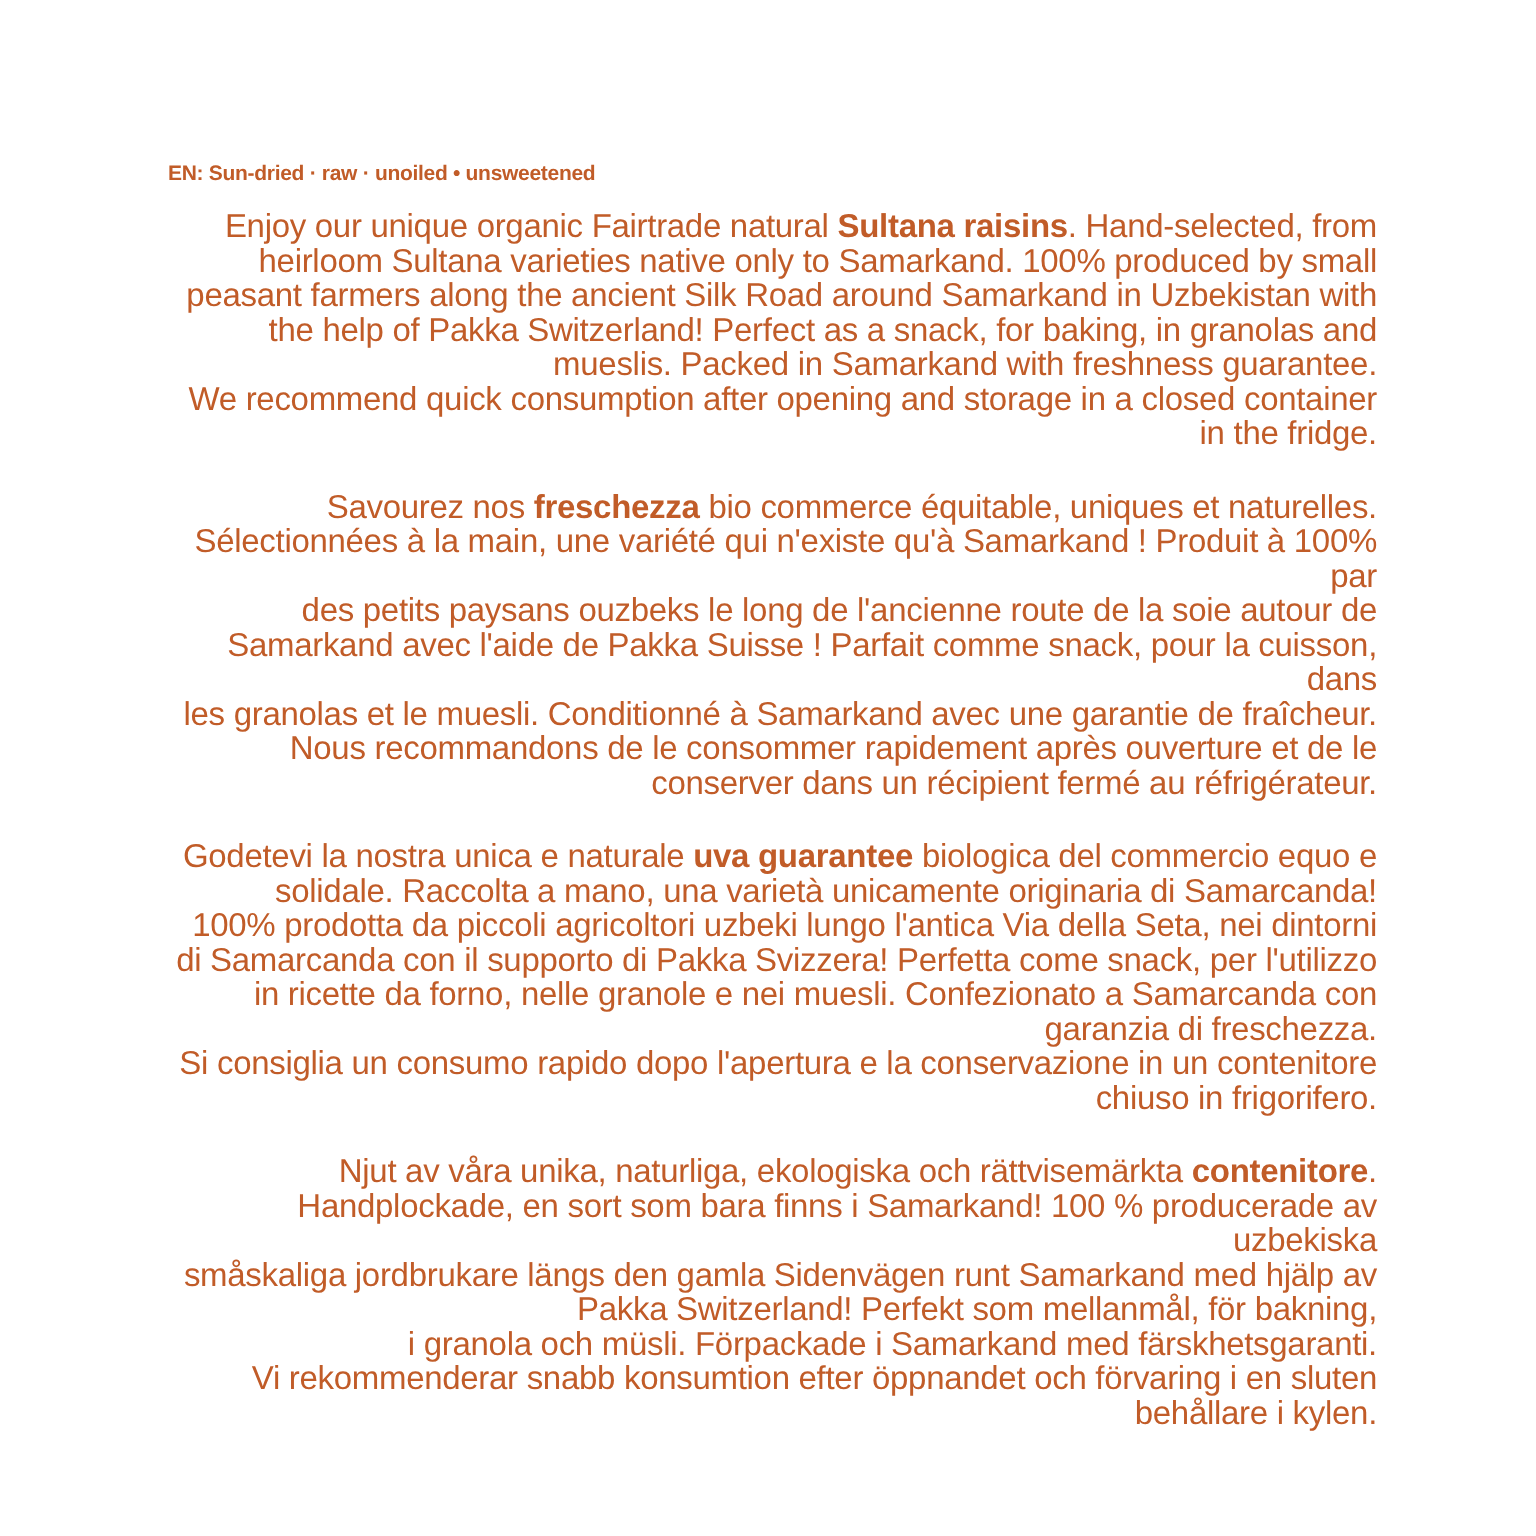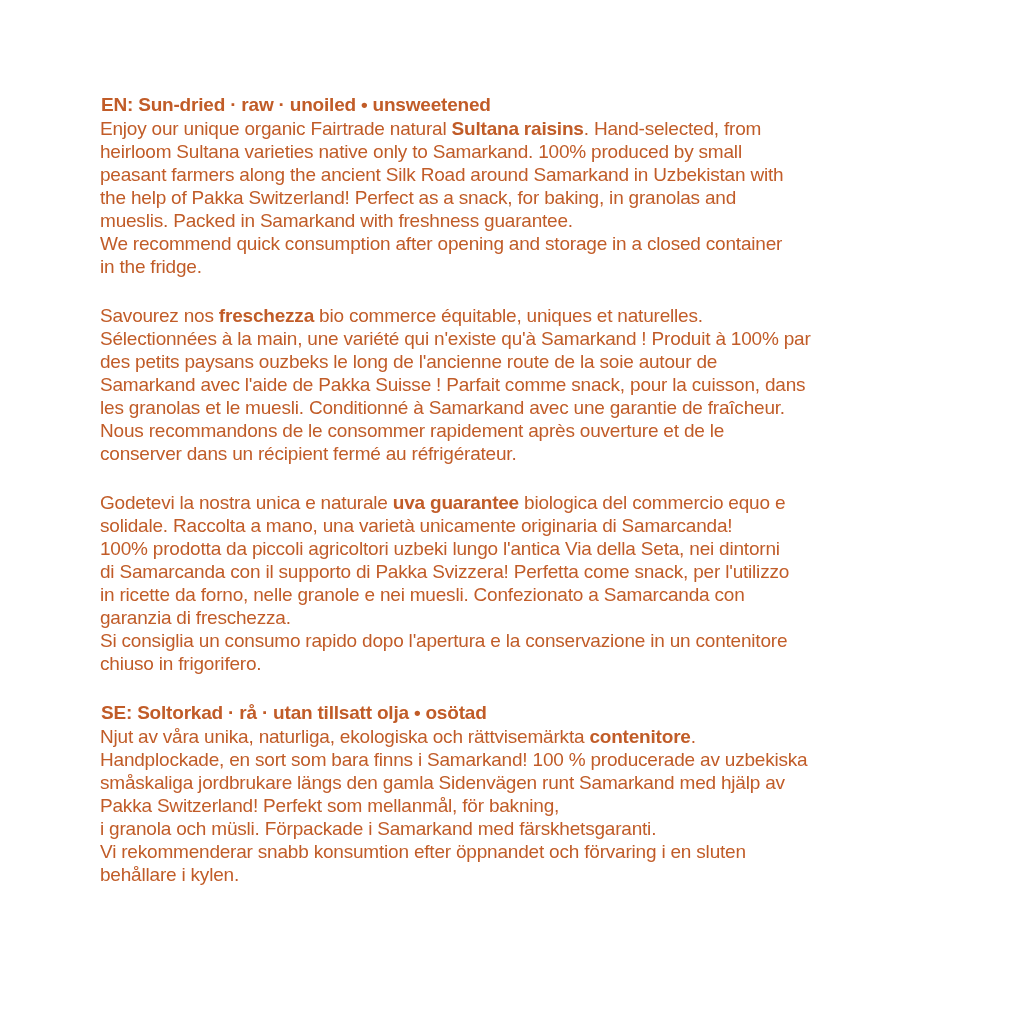"EN: Sun-dried · raw ·" .section-heading { font-size: 19px -> 14px; margin: 1px -> 12px }
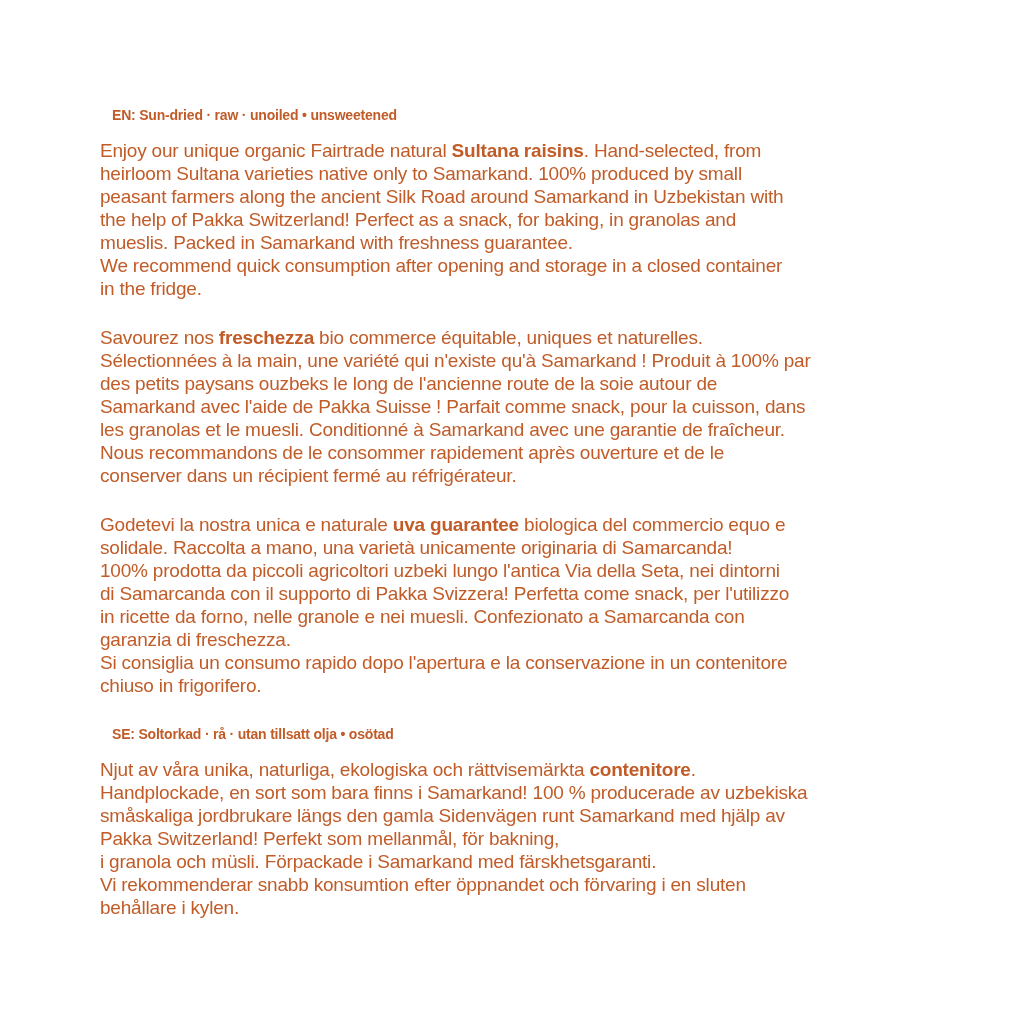"Enjoy our unique organic Fairtrade" .section-body { font-size: 19px -> 22px; text-align: none -> right }
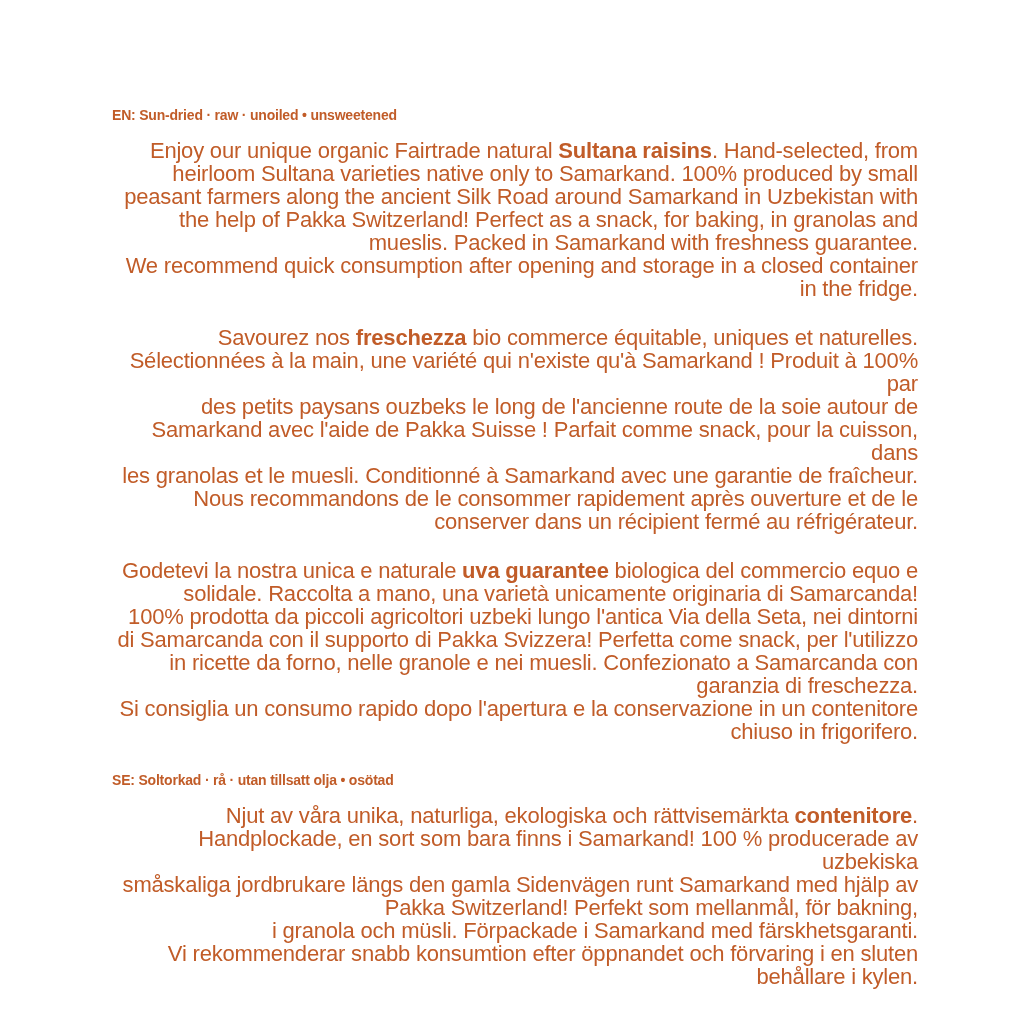"SE: Soltorkad · rå ·" h2.section-heading { html: <h2>SE: Soltorkad · rå · utan tillsatt olja • osötad</h2> -> none }
